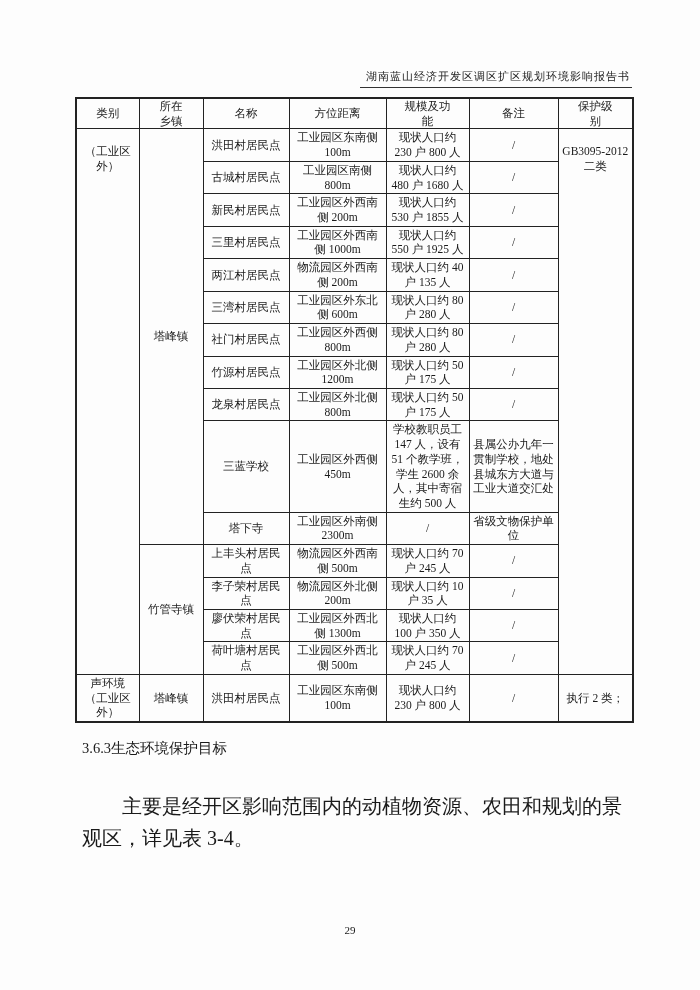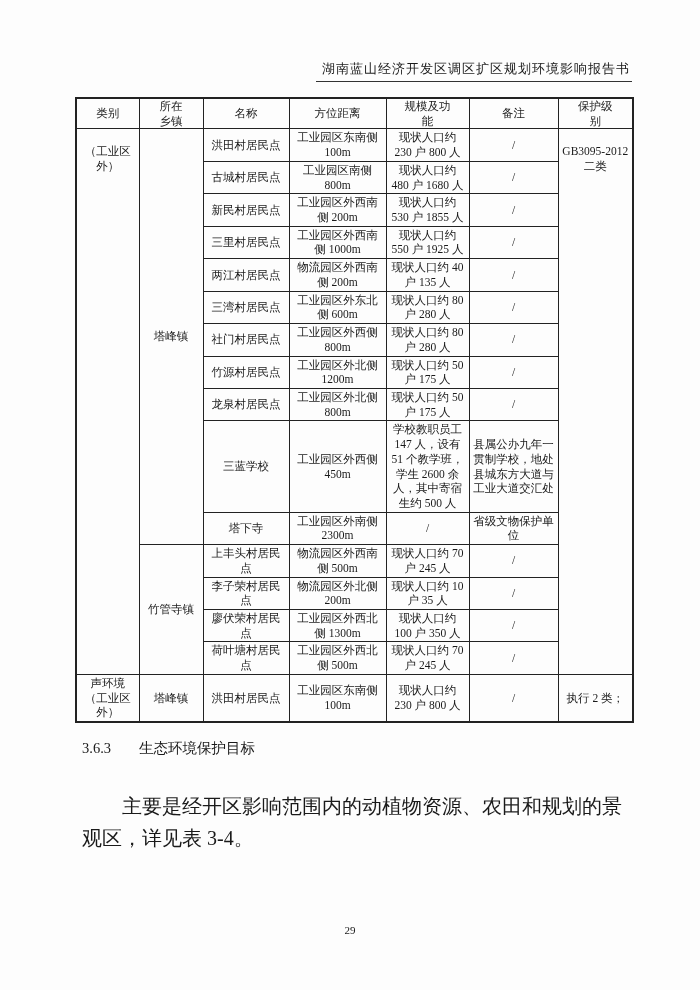"湖南蓝山经济开发区调区扩区规划环境影响报告书" .doc-header { font-size: 13px -> 11px; top: 60px -> 69px }
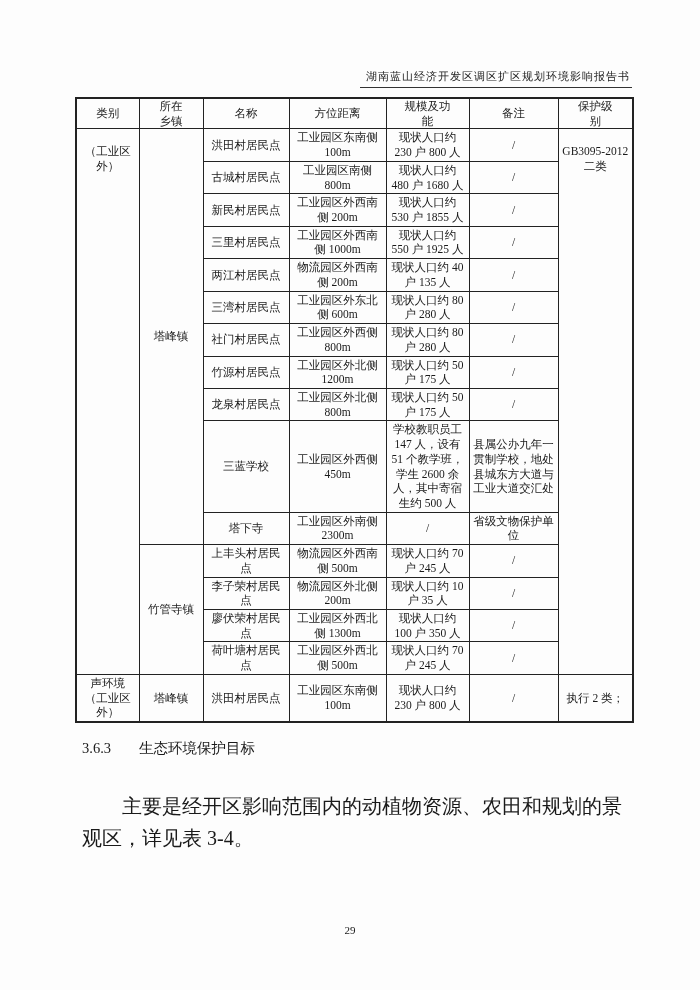"3.6.3" .section-heading .sec-num { margin-right: 28px -> 0 }
